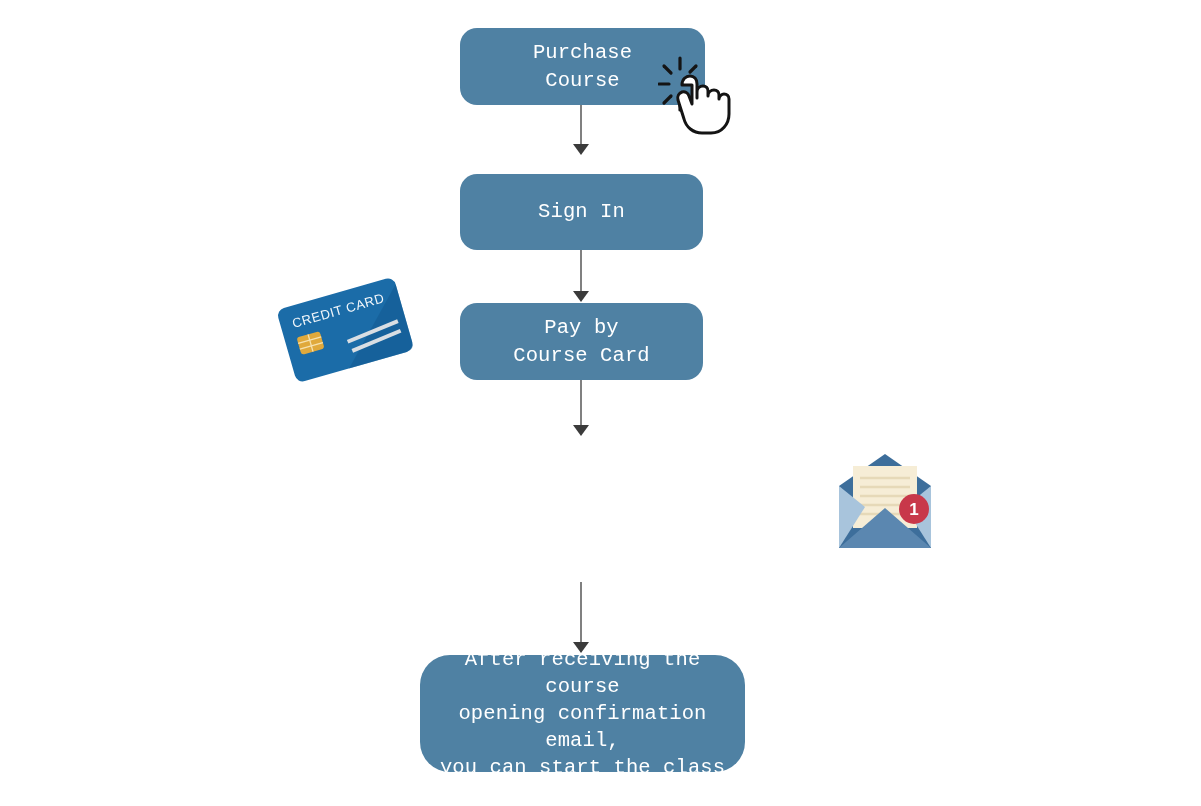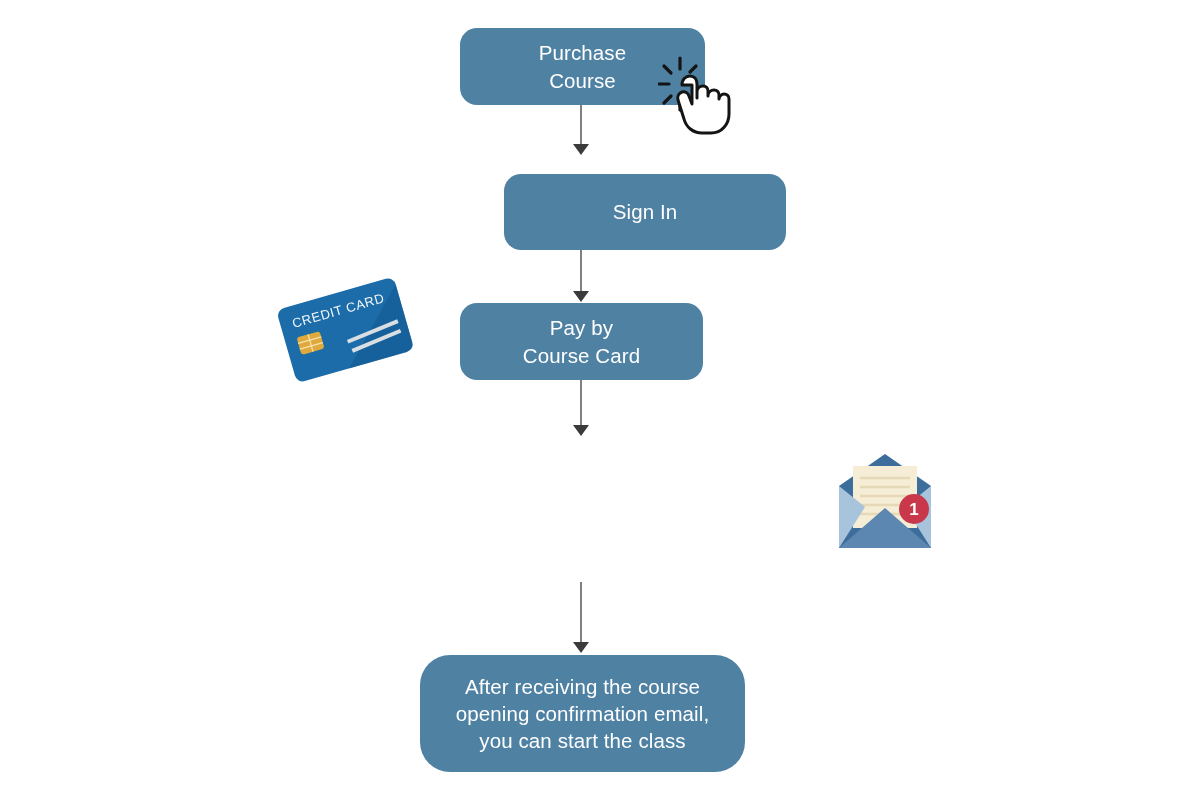"Purchase" .flow-box { font-family: none -> Liberation Mono, monospace }
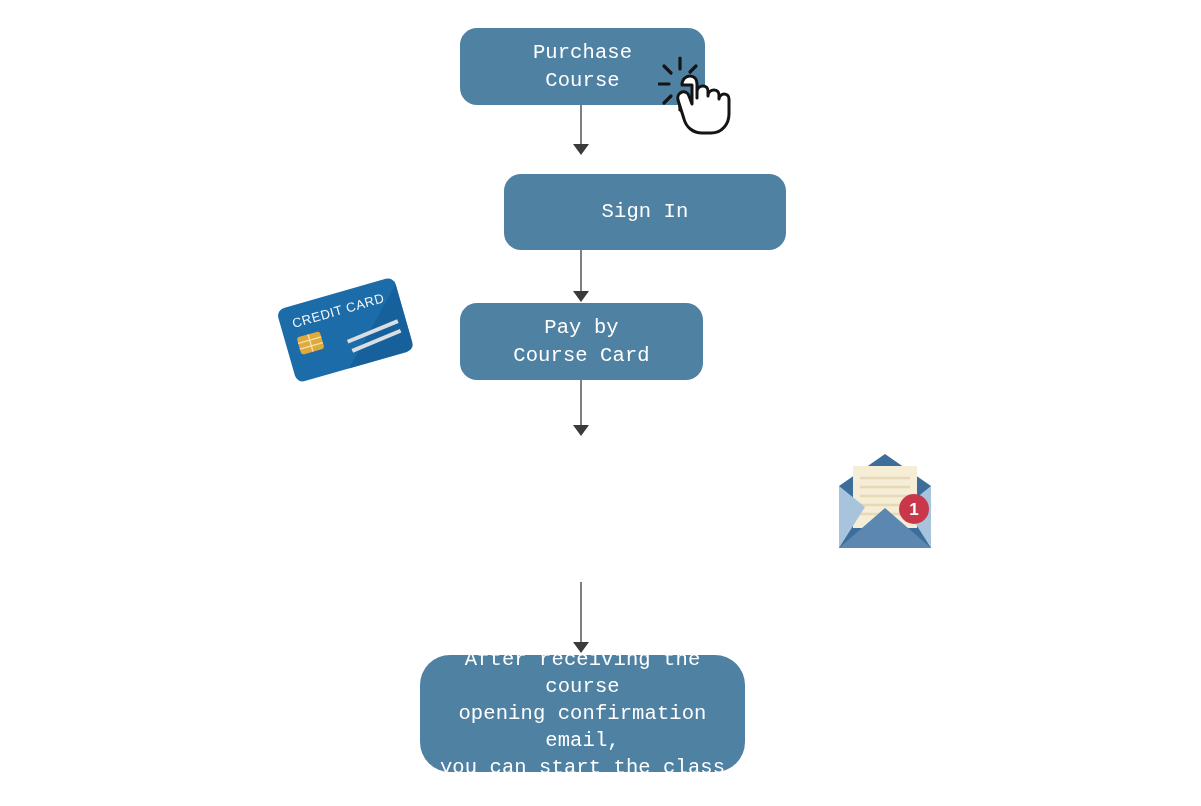"Sign In" #box-signin { margin-left: 44px -> none; width: 282px -> 243px }
